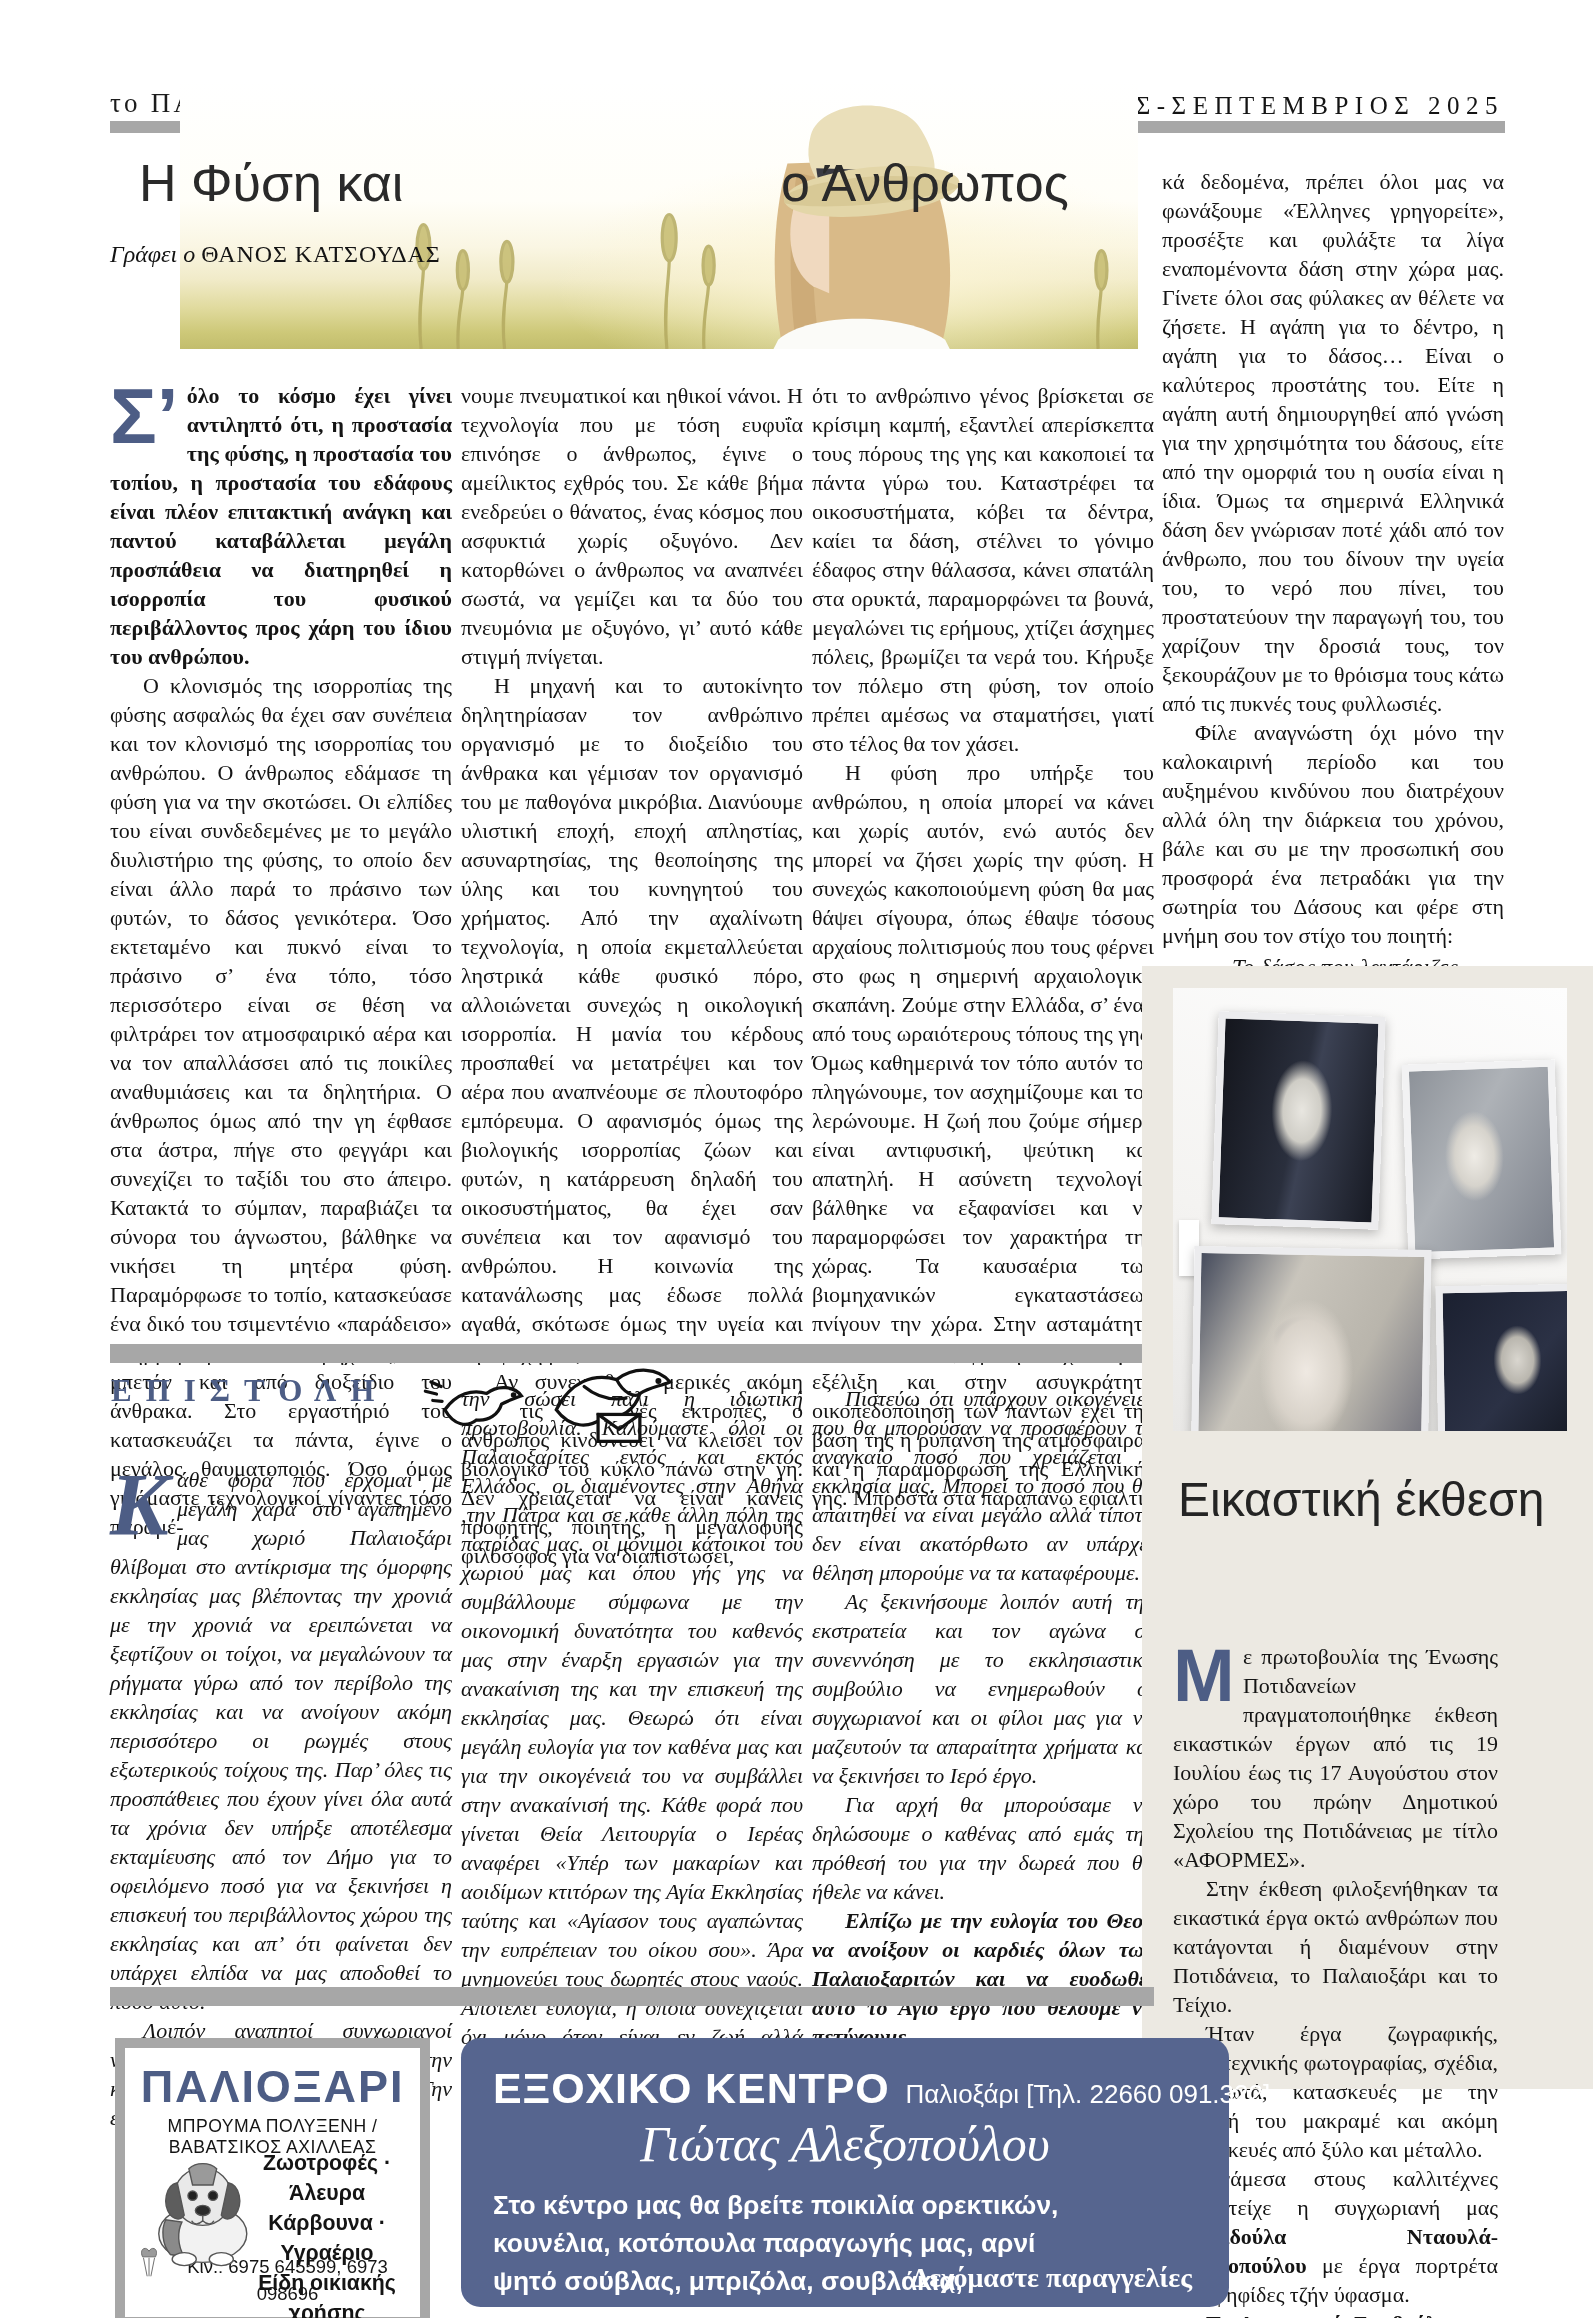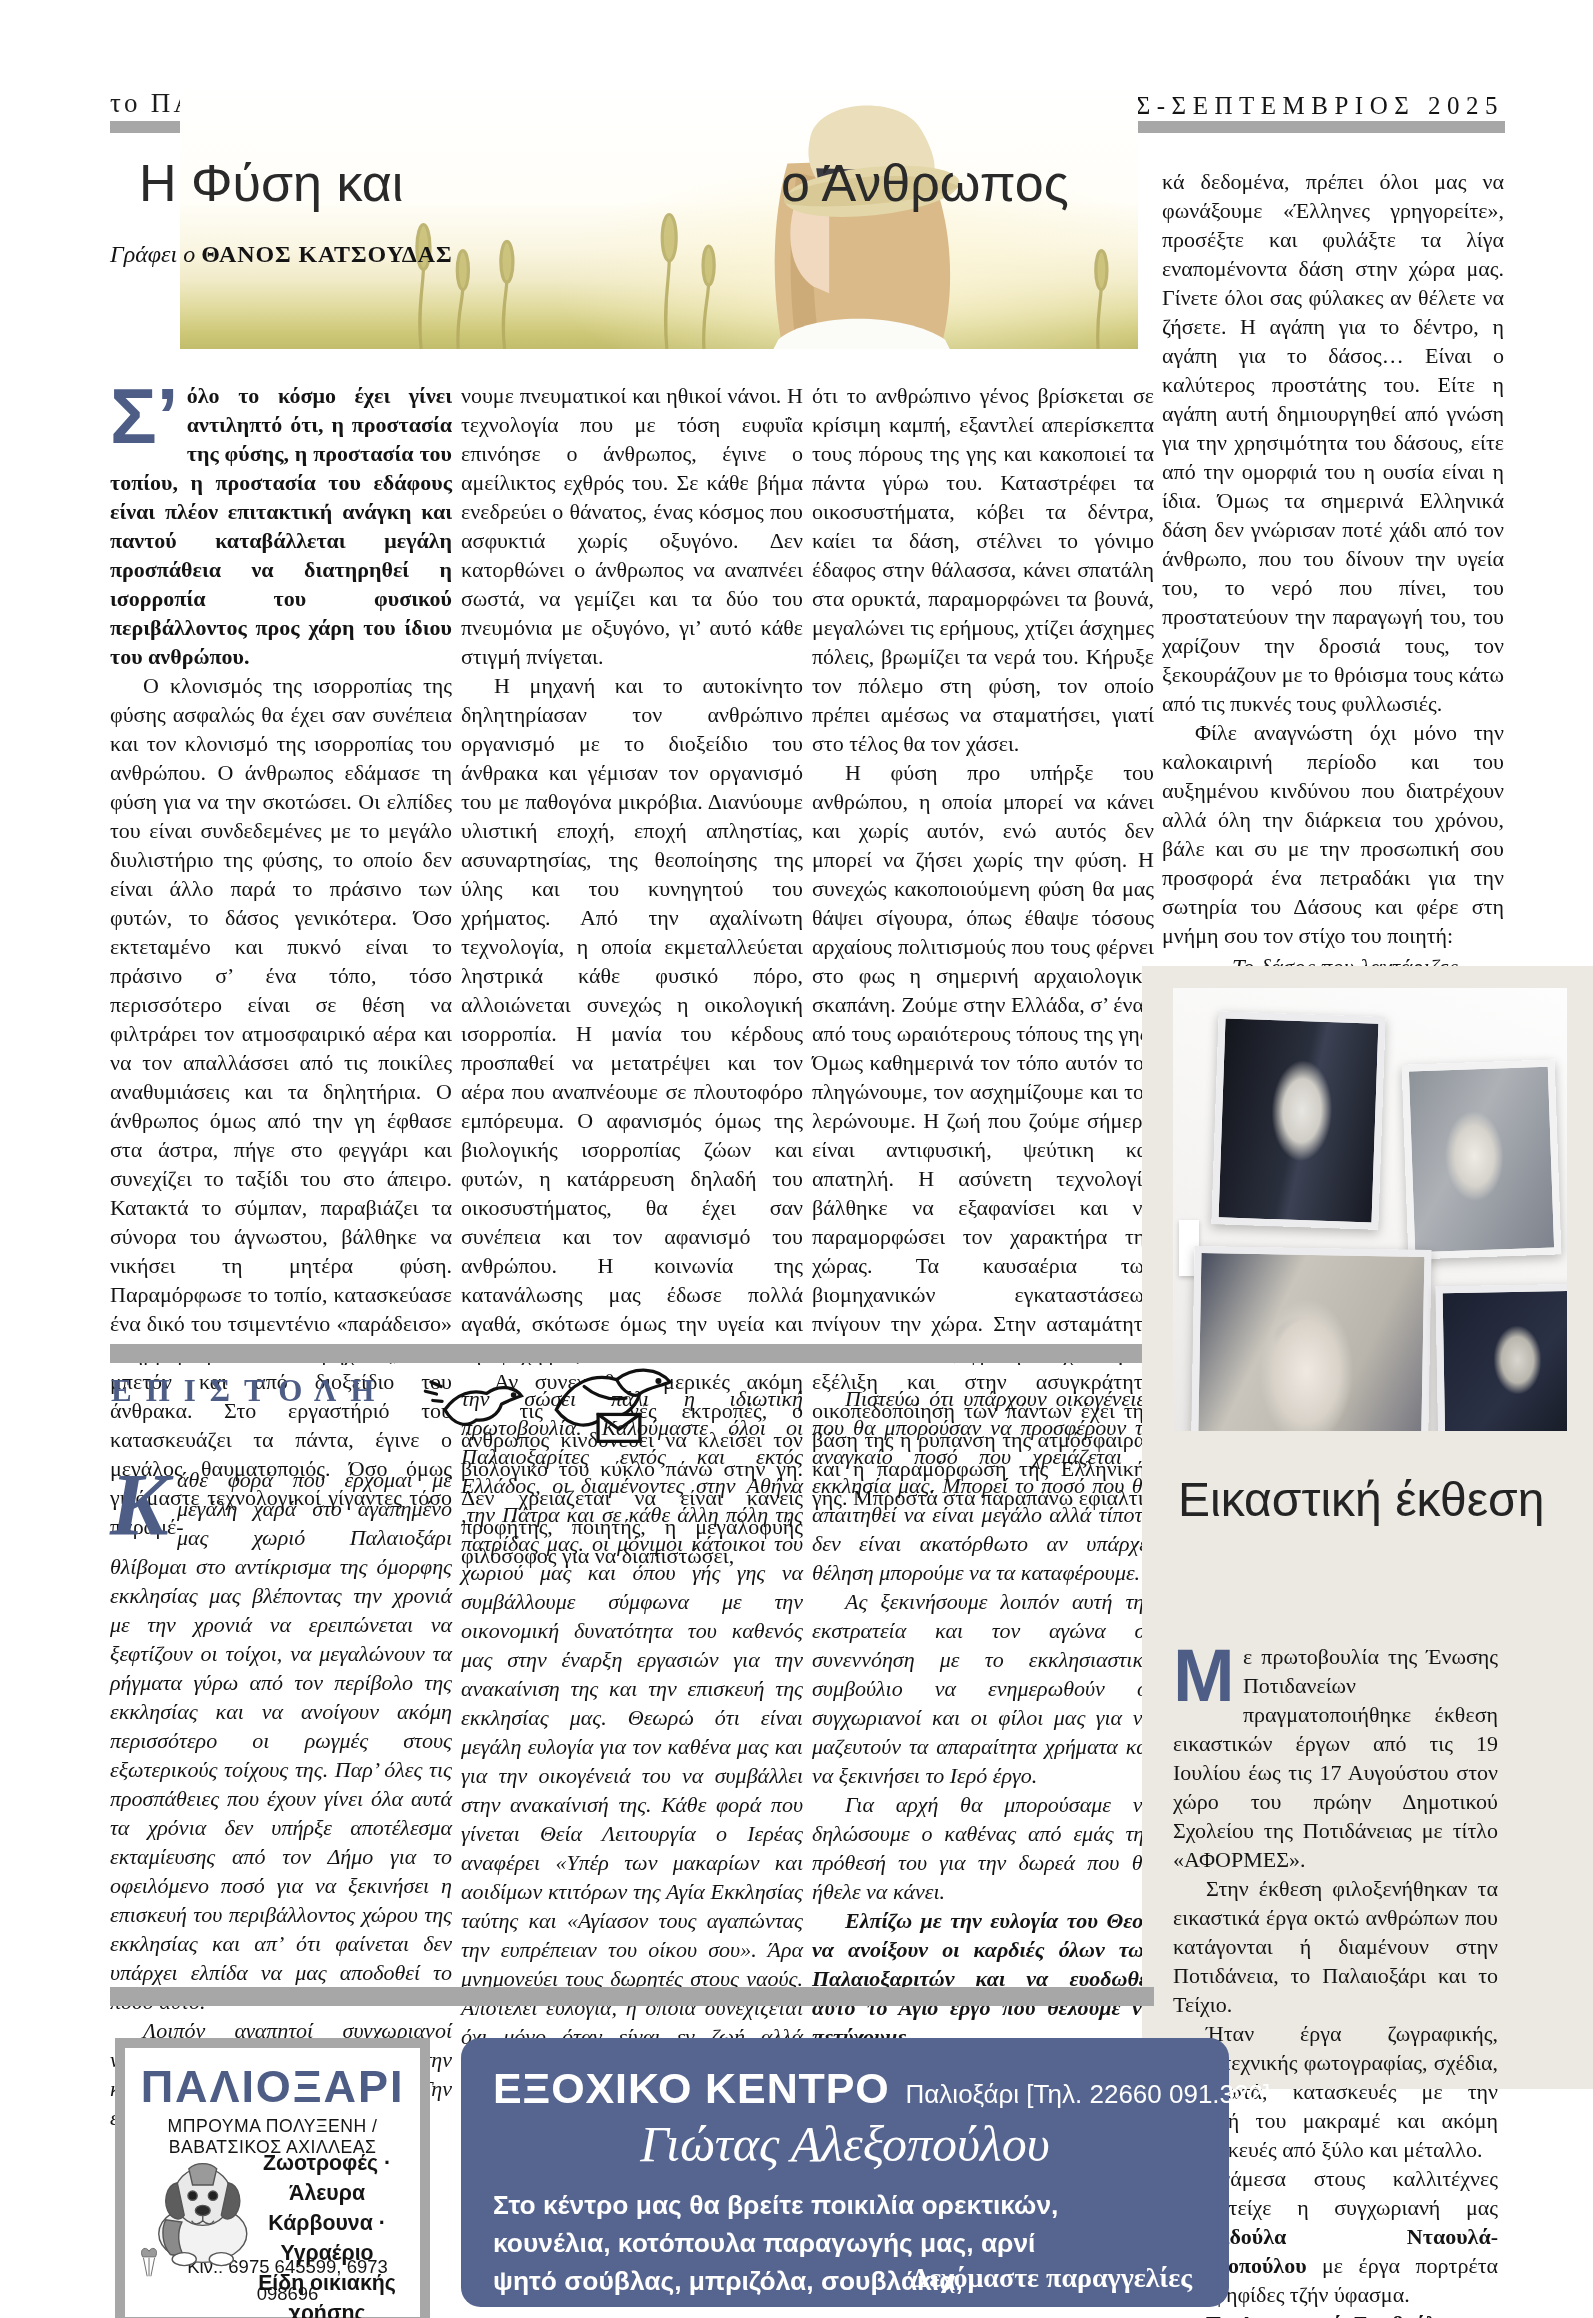"ΘΑΝΟΣ ΚΑΤΣΟΥΔΑΣ" .byline b { font-weight: bold -> normal }
